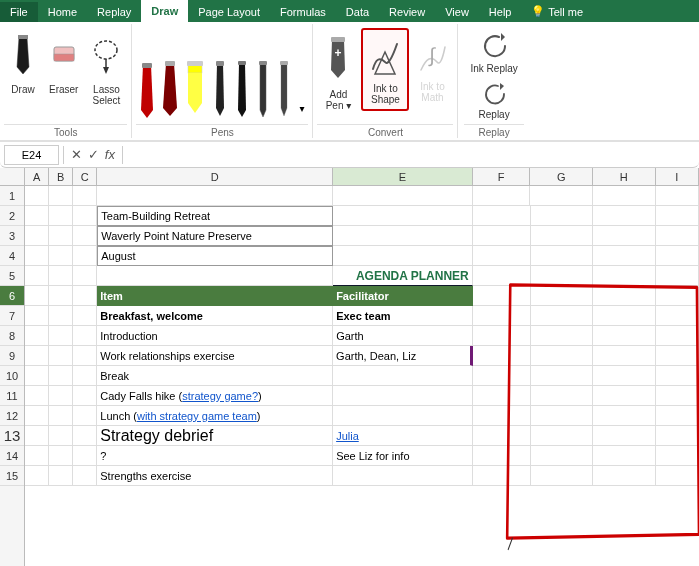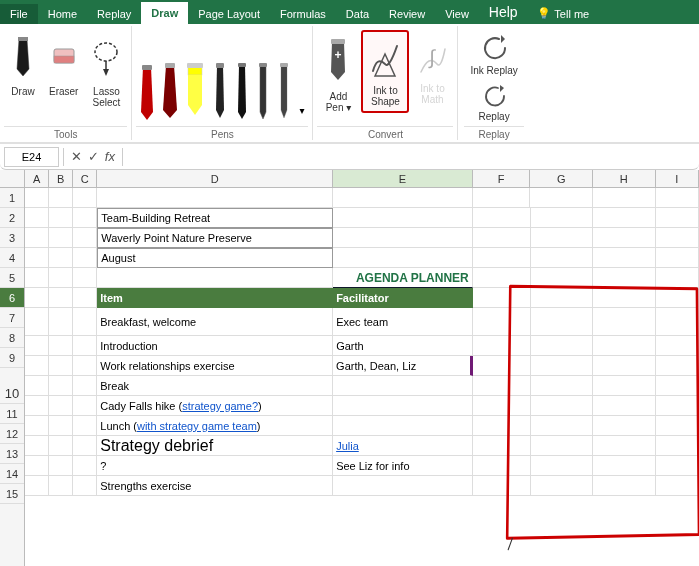"Help" div { font-size: 14px -> 11px }
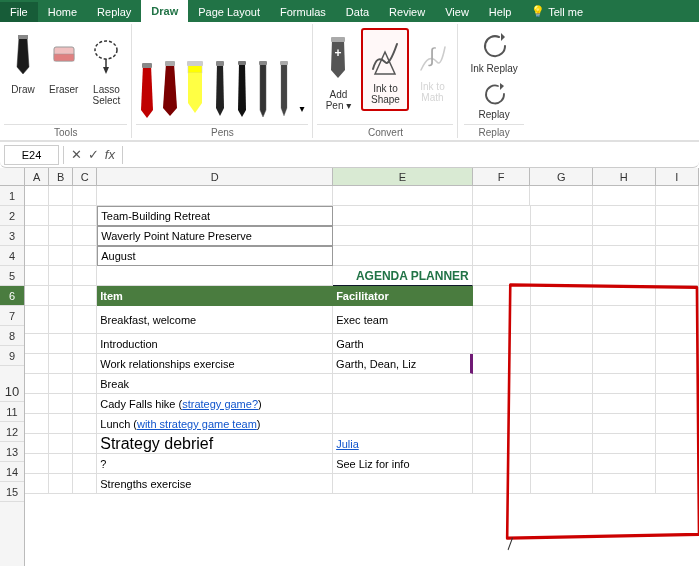"Breakfast, welcome" div { font-weight: none -> bold; height: 28px -> 20px }
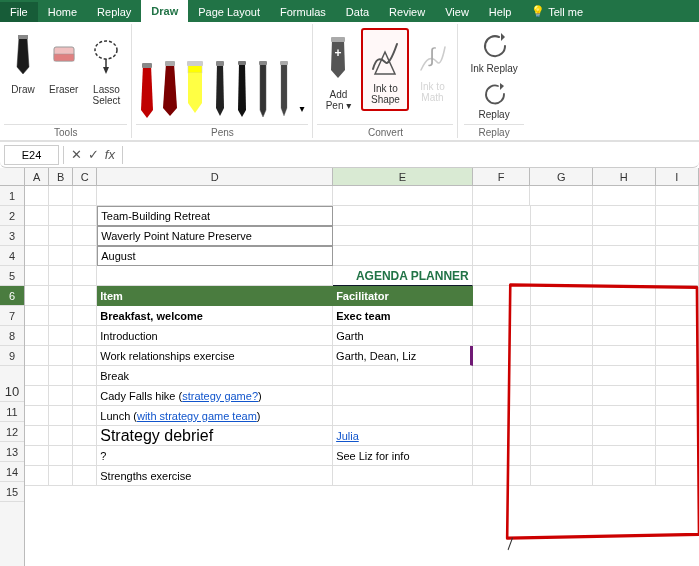"10" div { font-size: 13px -> 11px; margin-top: 16px -> none }
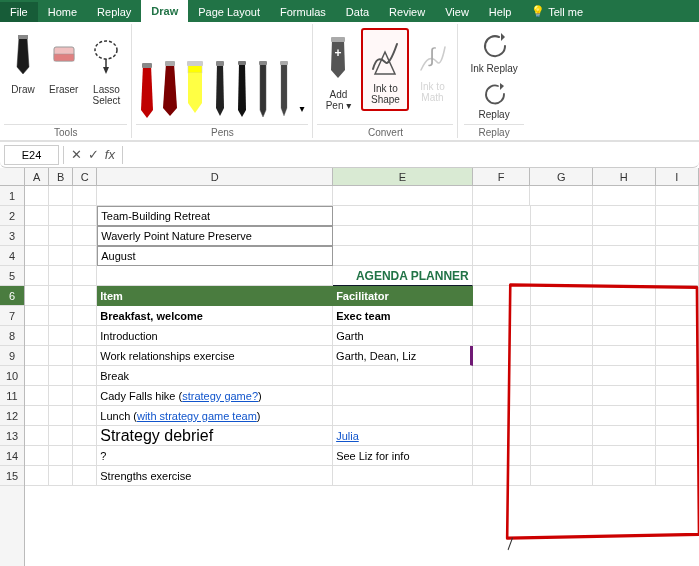"13" div { font-size: 11px -> 15px }
